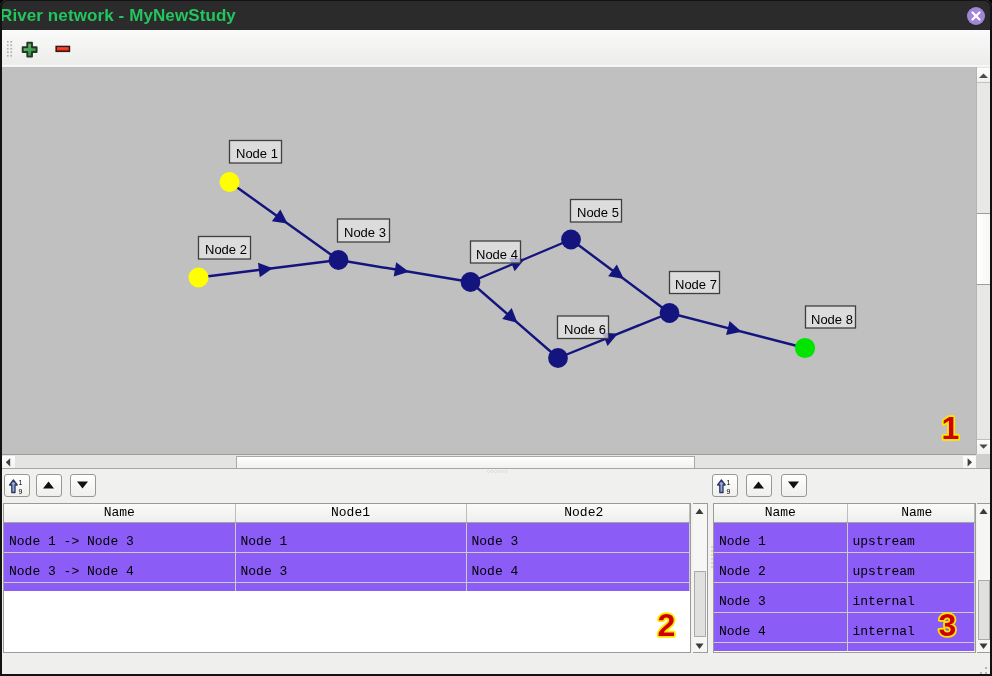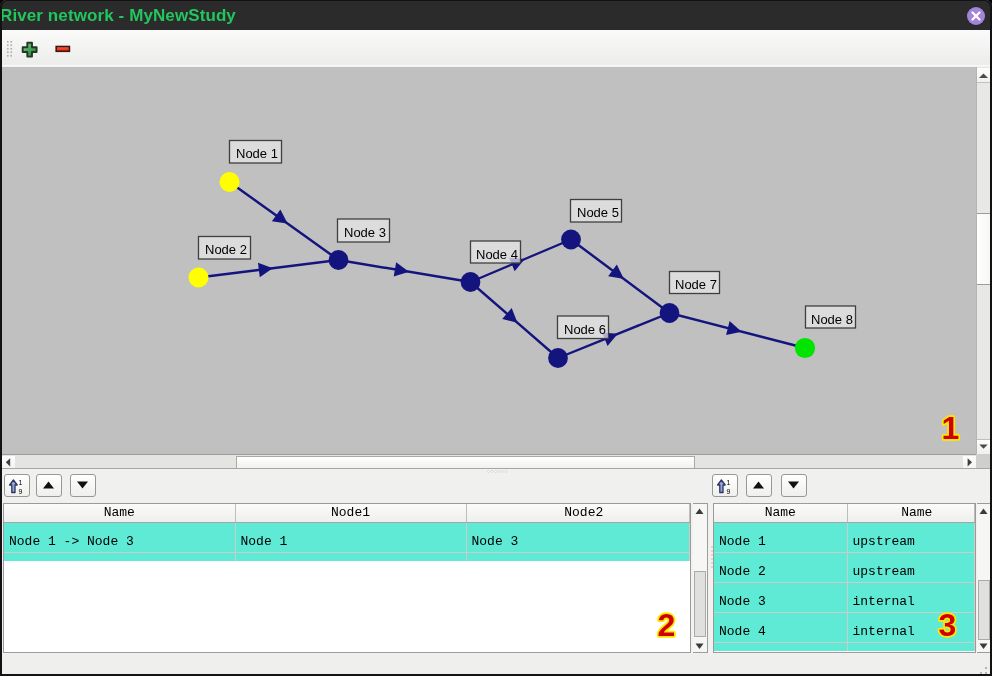"Node 1 -> Node 3" td { background: #5eead4 -> #8b5cf6 }
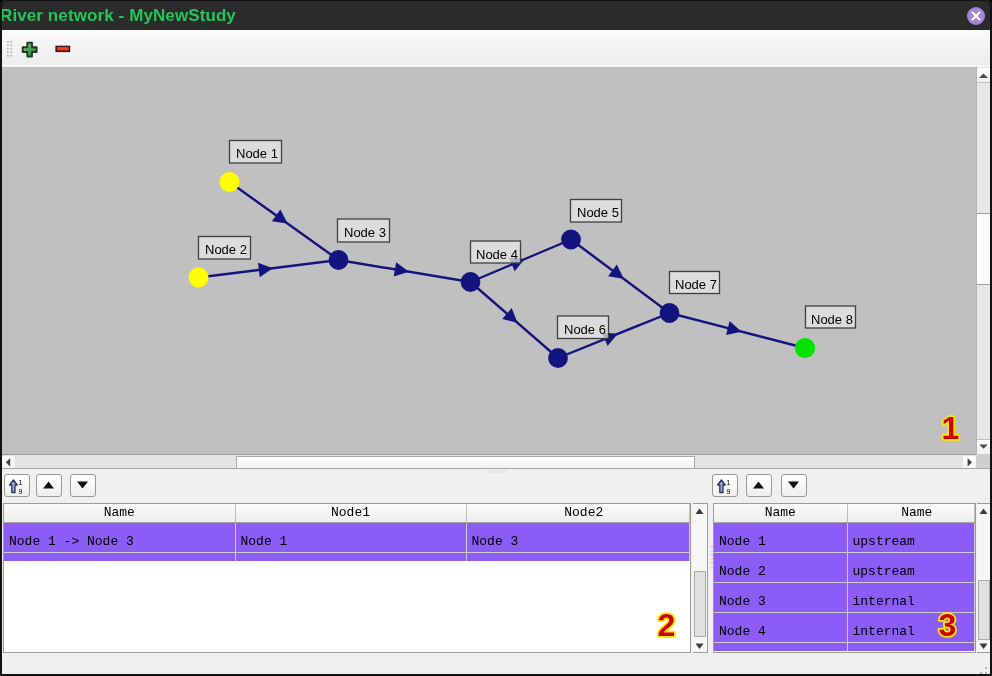"Node 3 -> Node 4" tr { html: none -> <tr> <td>Node 3 -&gt; Node 4</td> <td>Node 3</td> <td>Node 4</td> </tr> }
